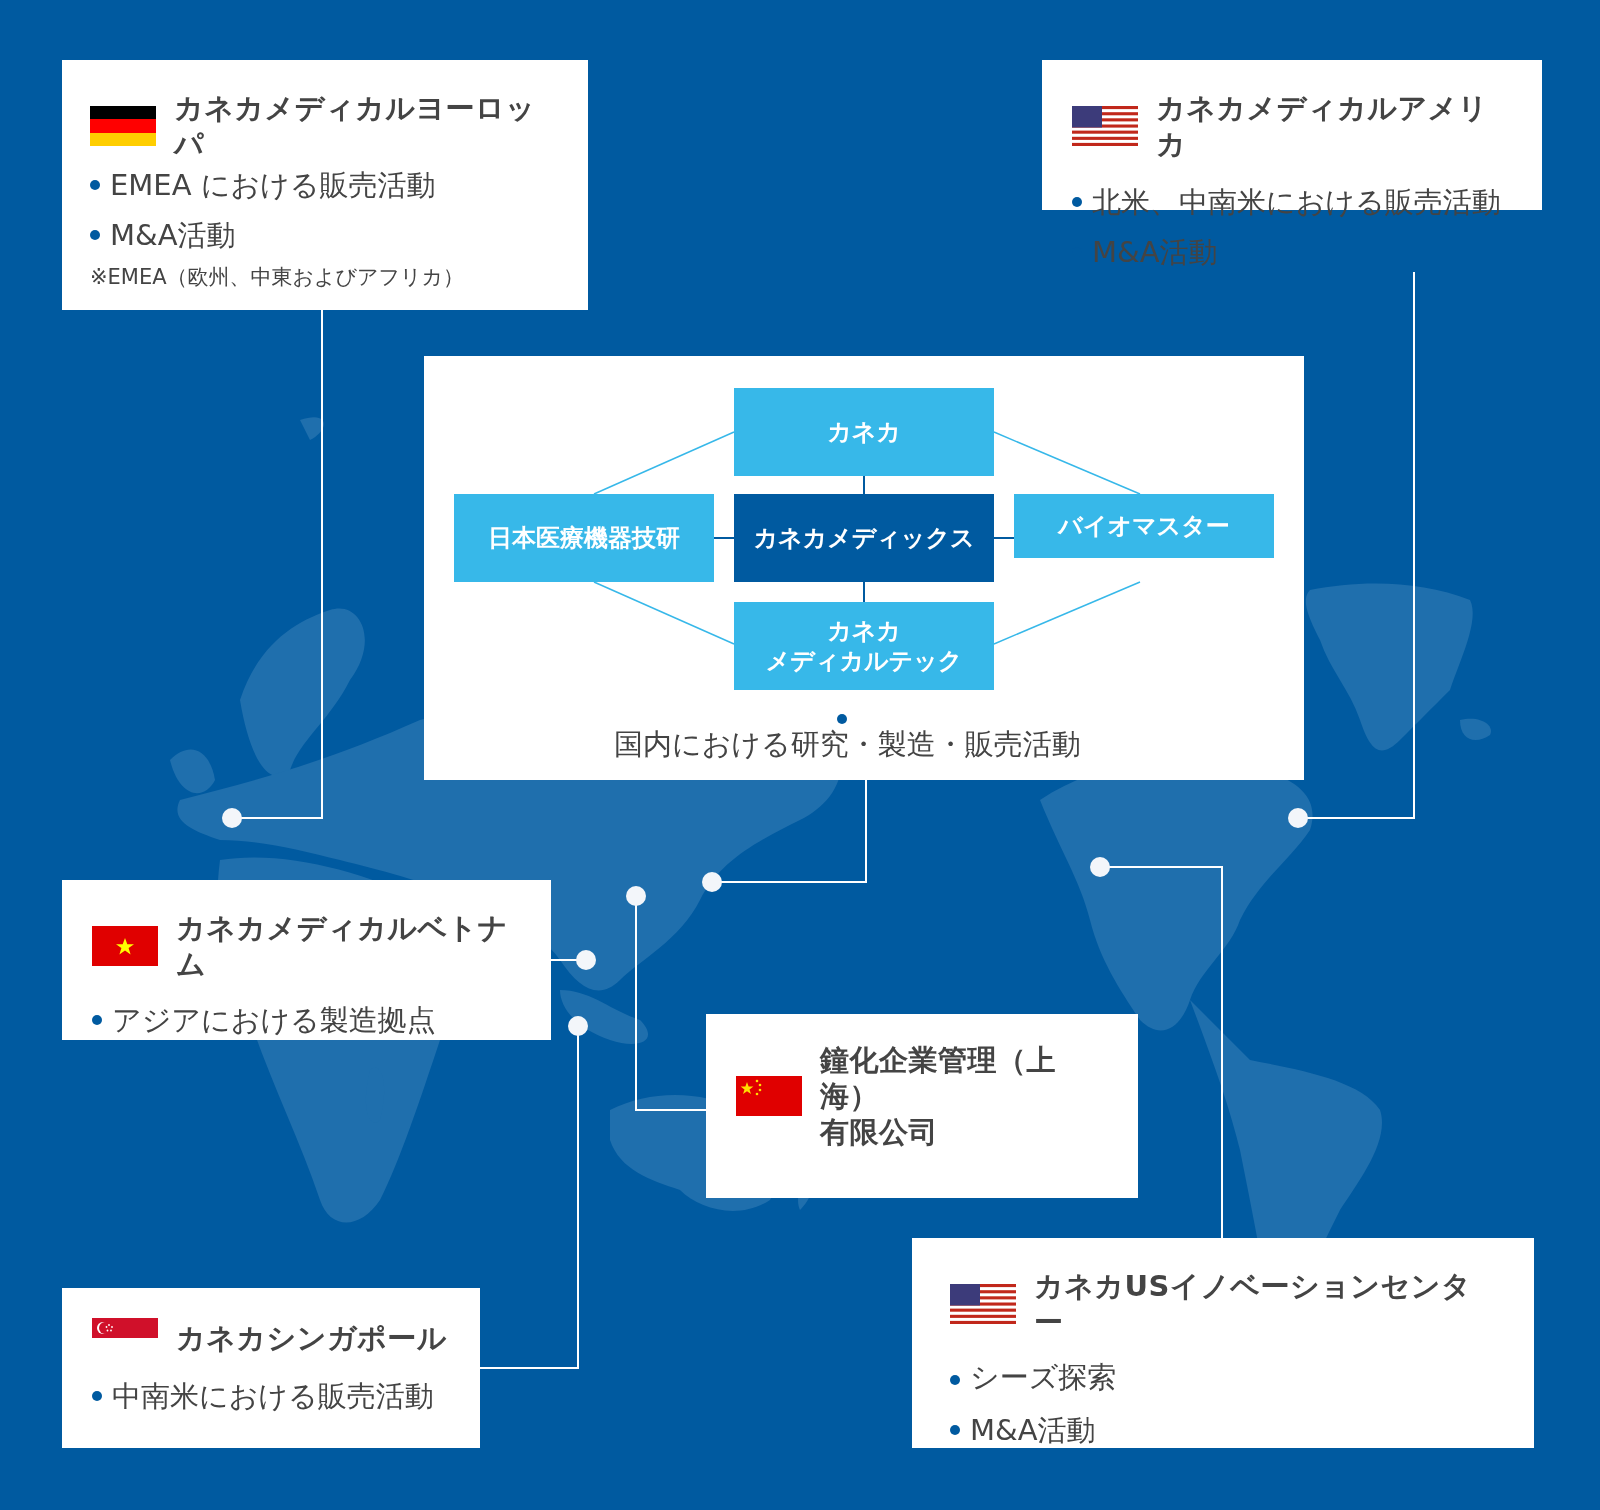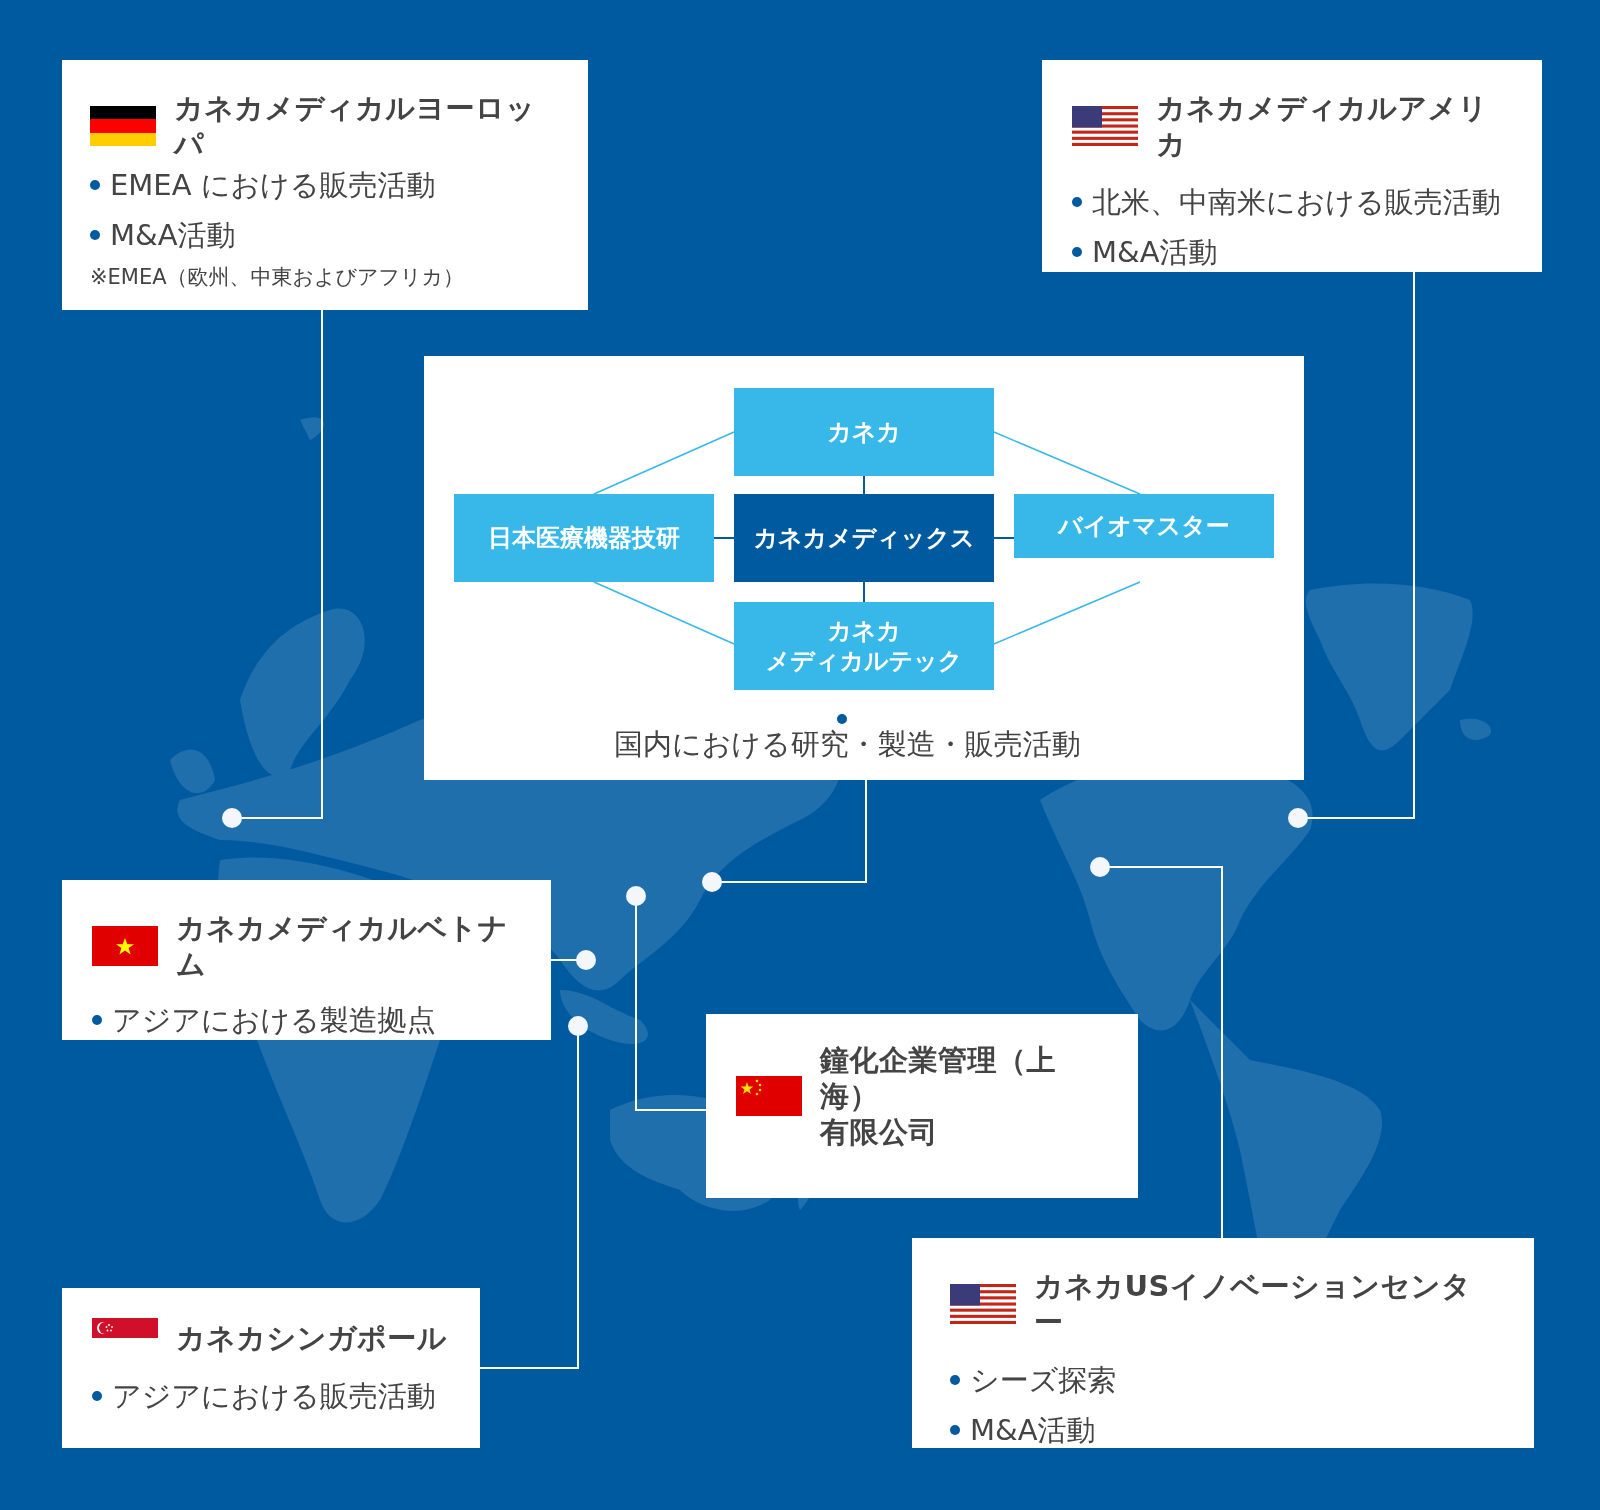"カネカメディカルアメリカ" div.card { height: 212px -> 150px }
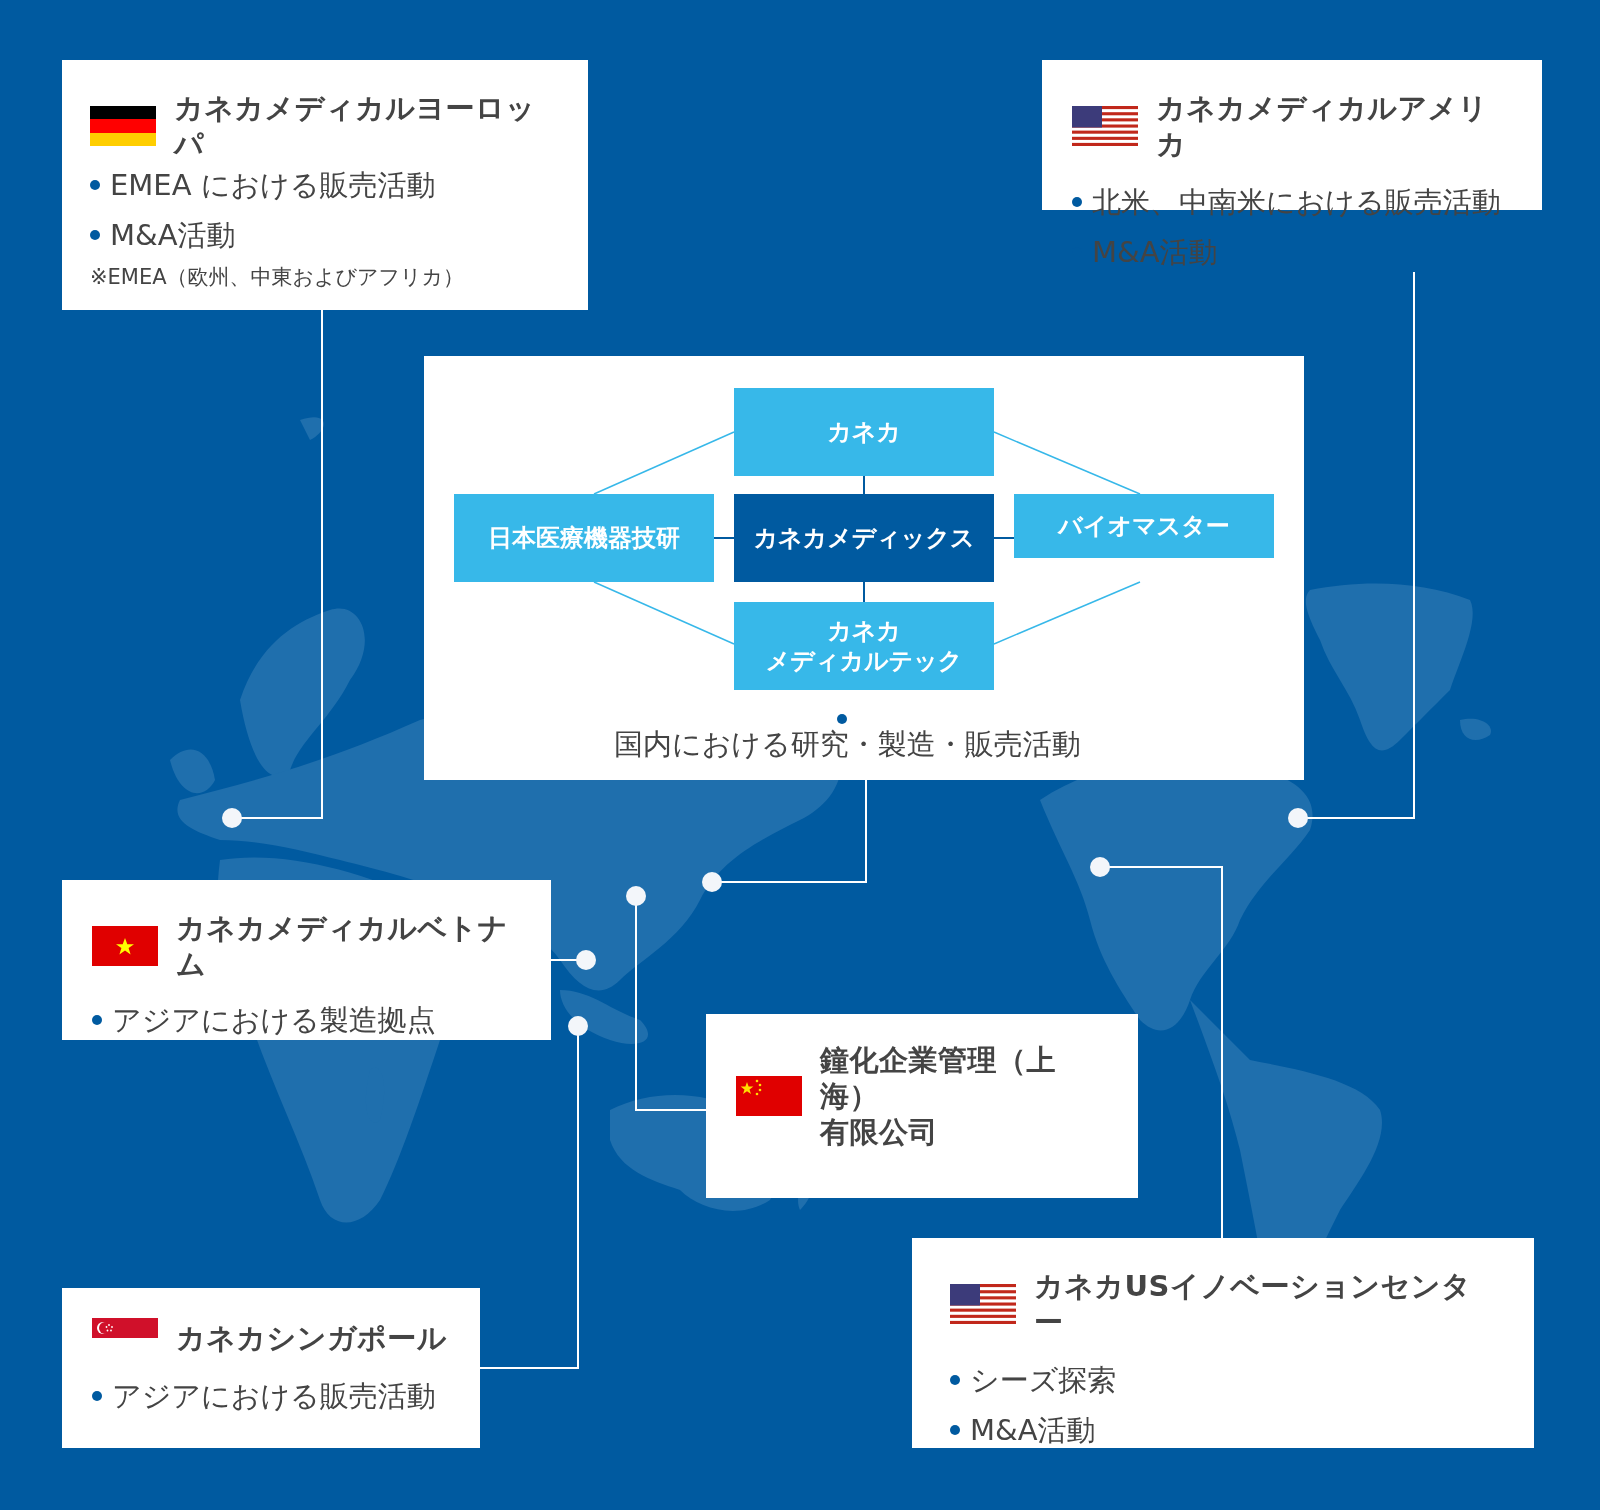"アジアにおける販売活動" span { text: アジア -> 中南米 }
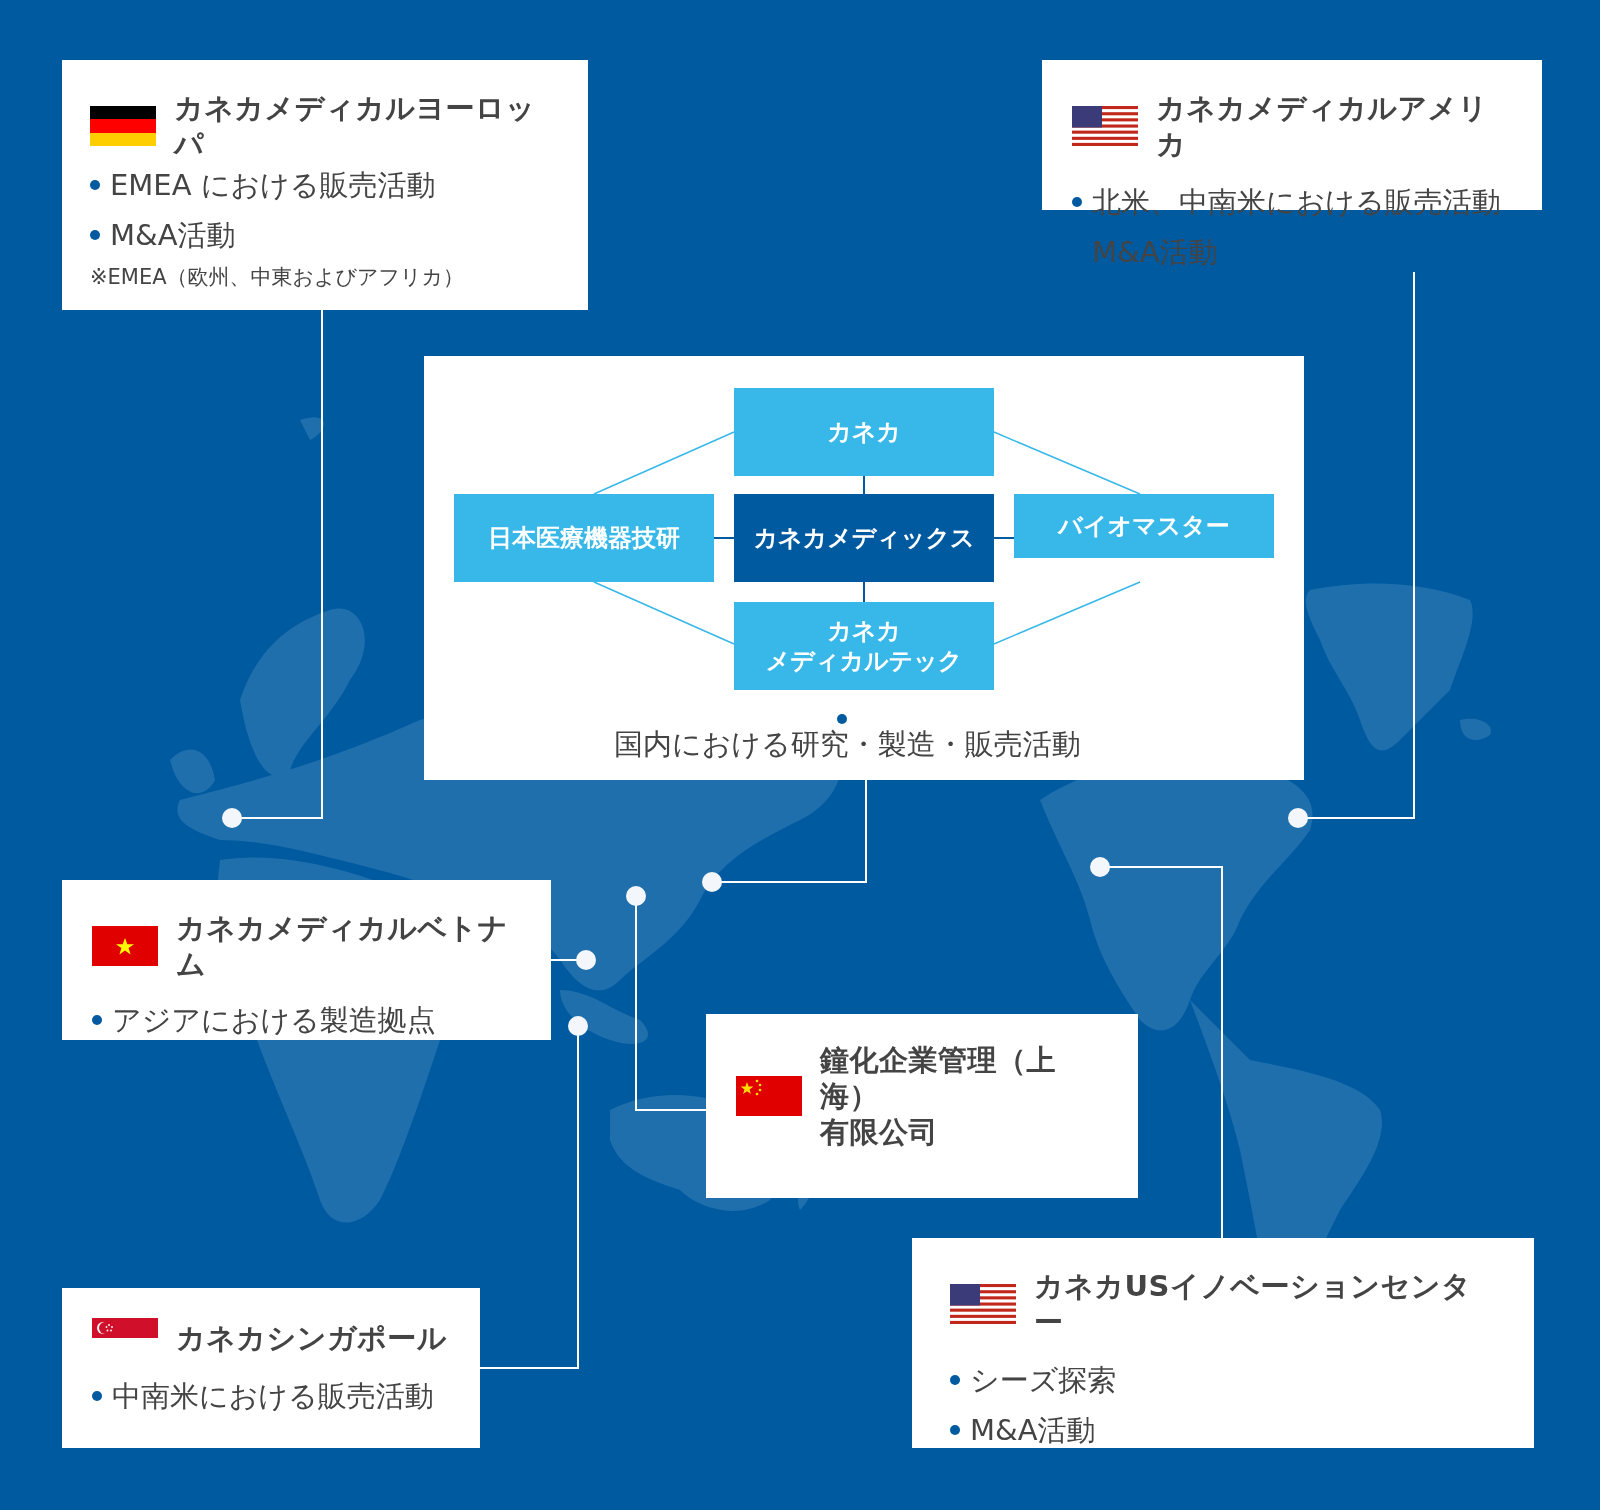"シーズ探索" div.bul { font-family: none -> Liberation Mono, monospace }
